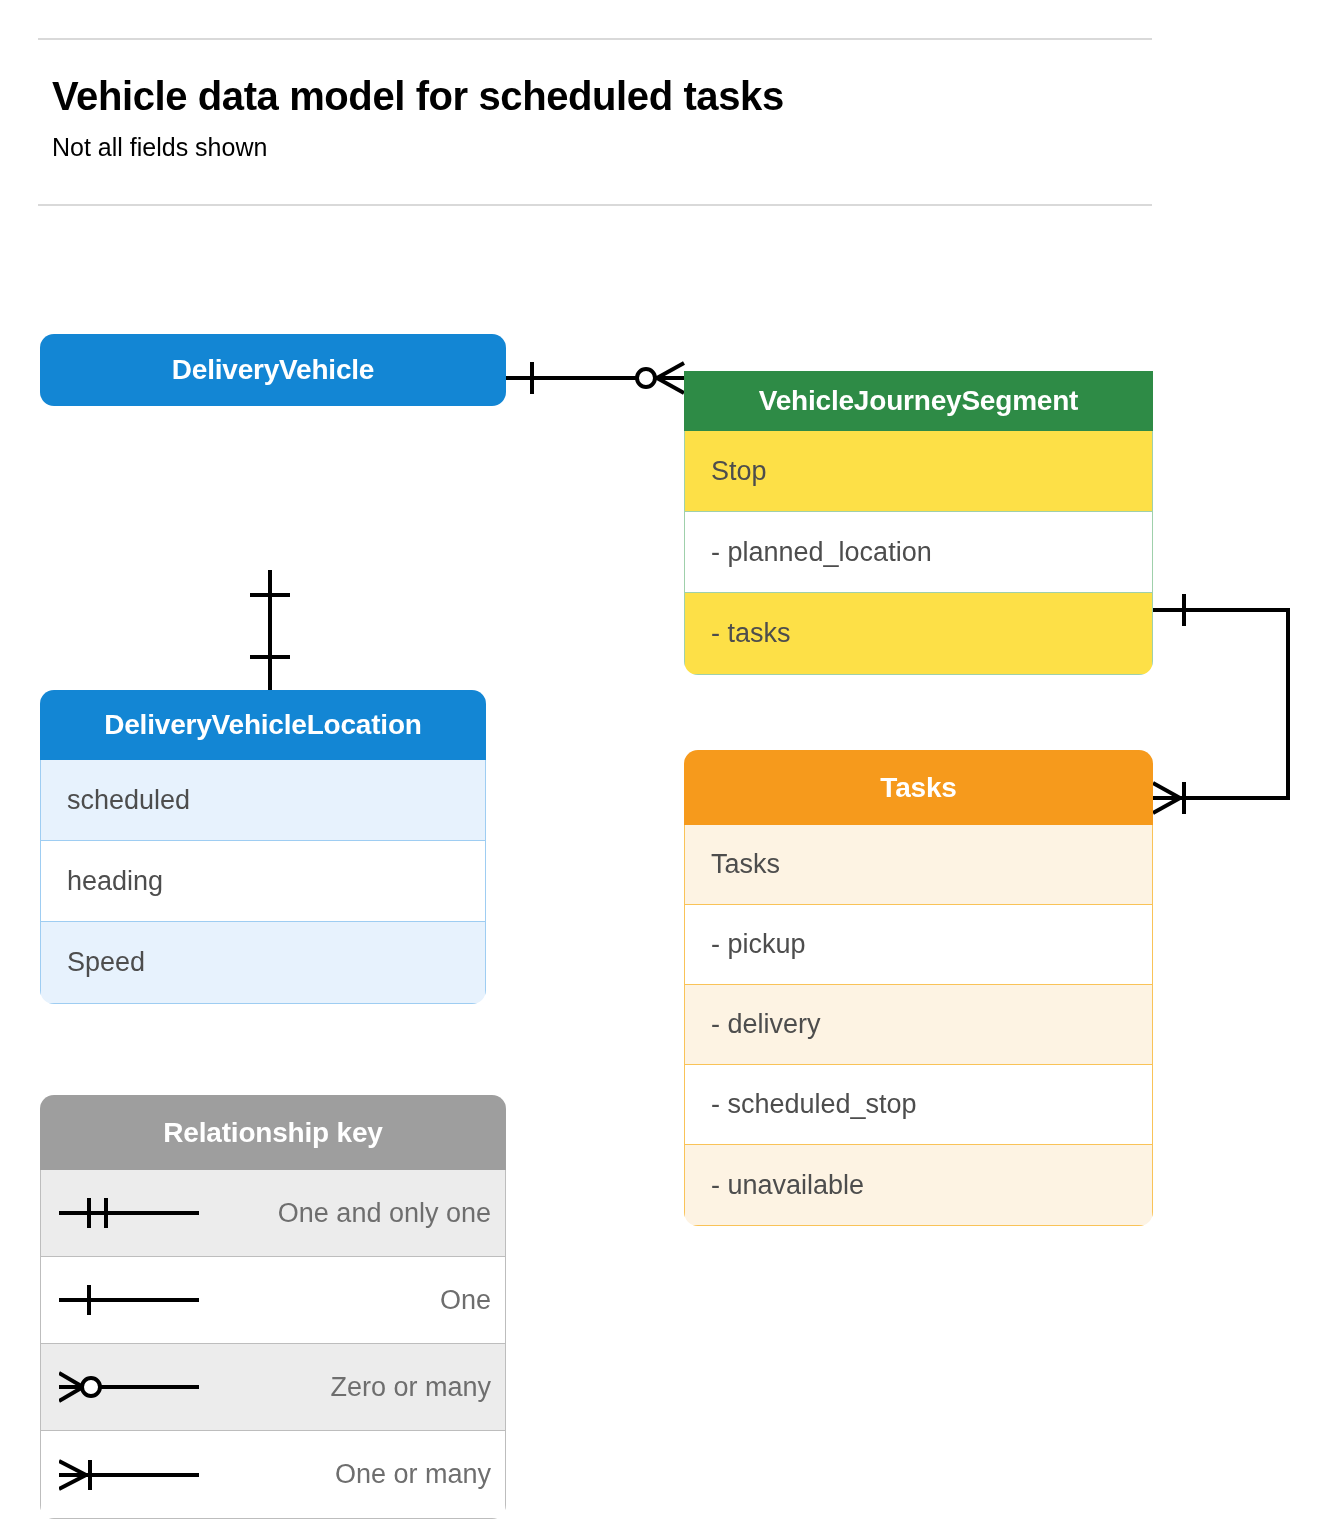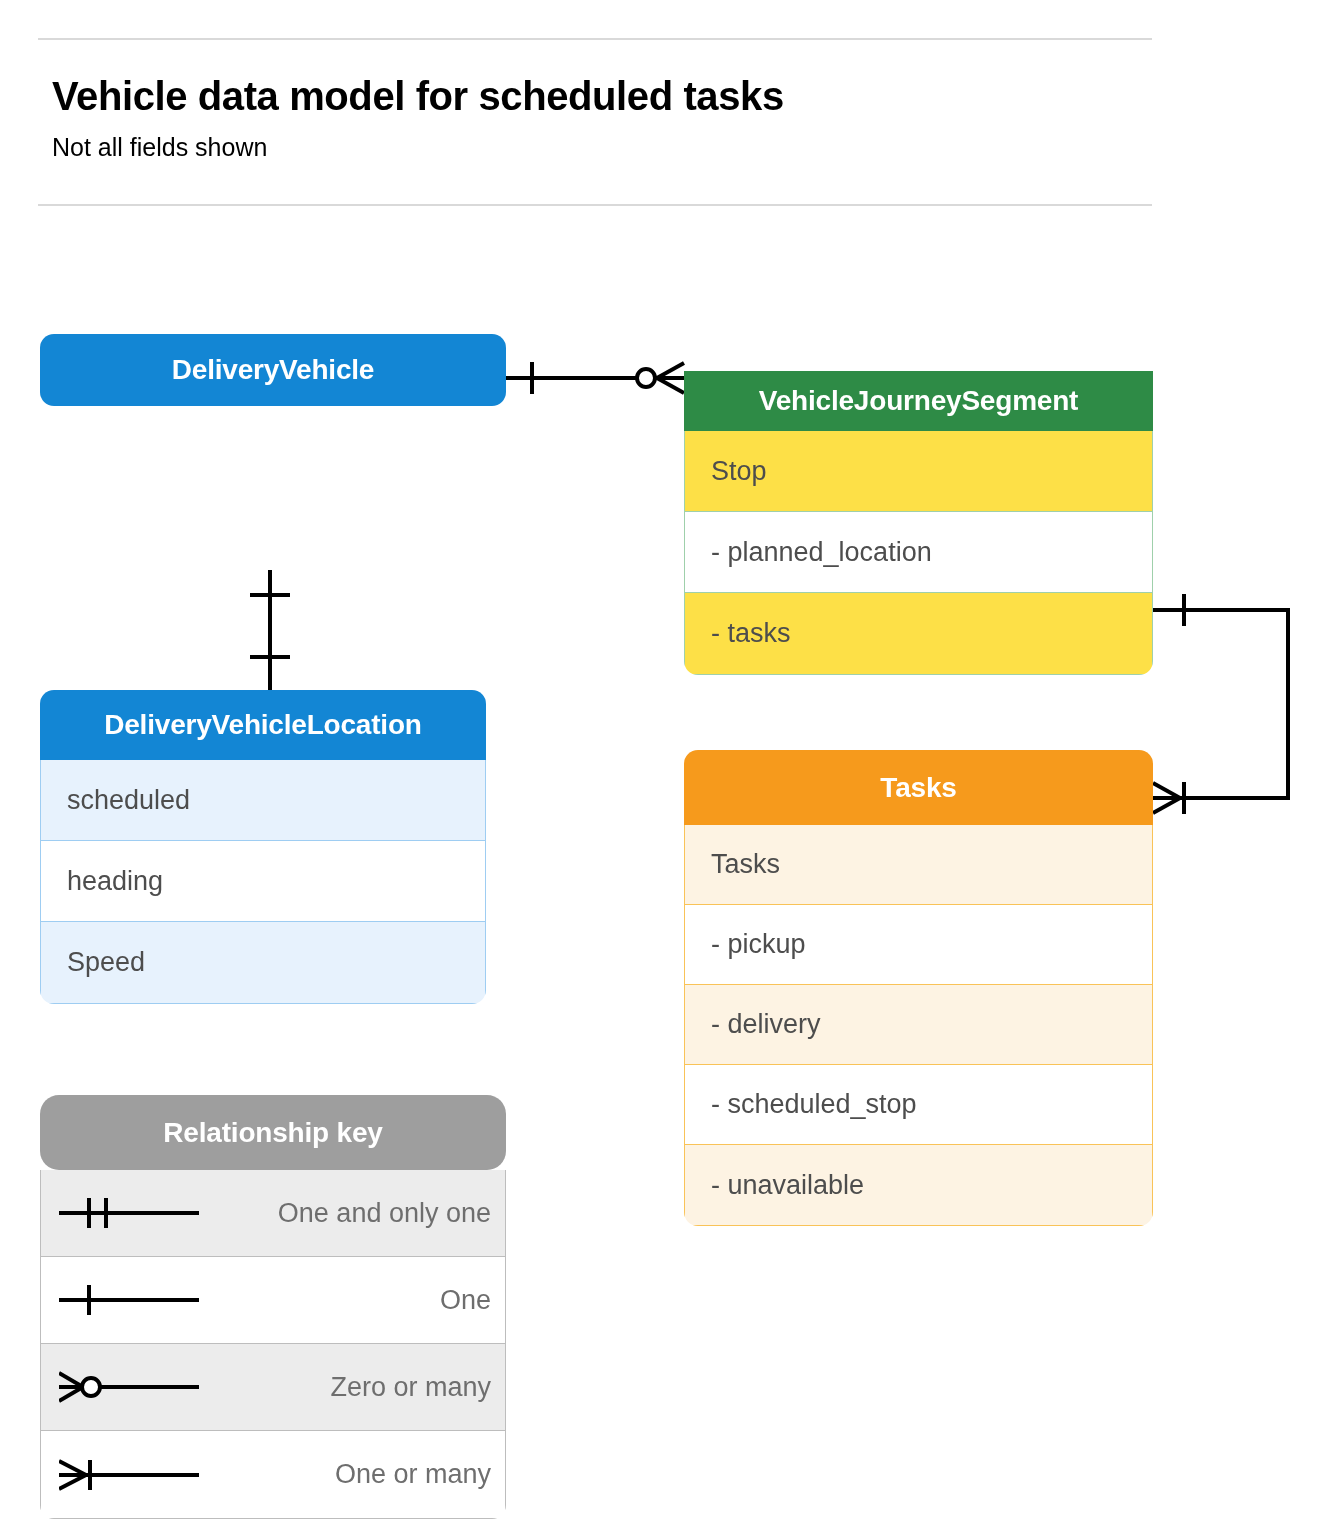"Relationship key" .e-gray .entity-header { border-radius: 19px -> none }
